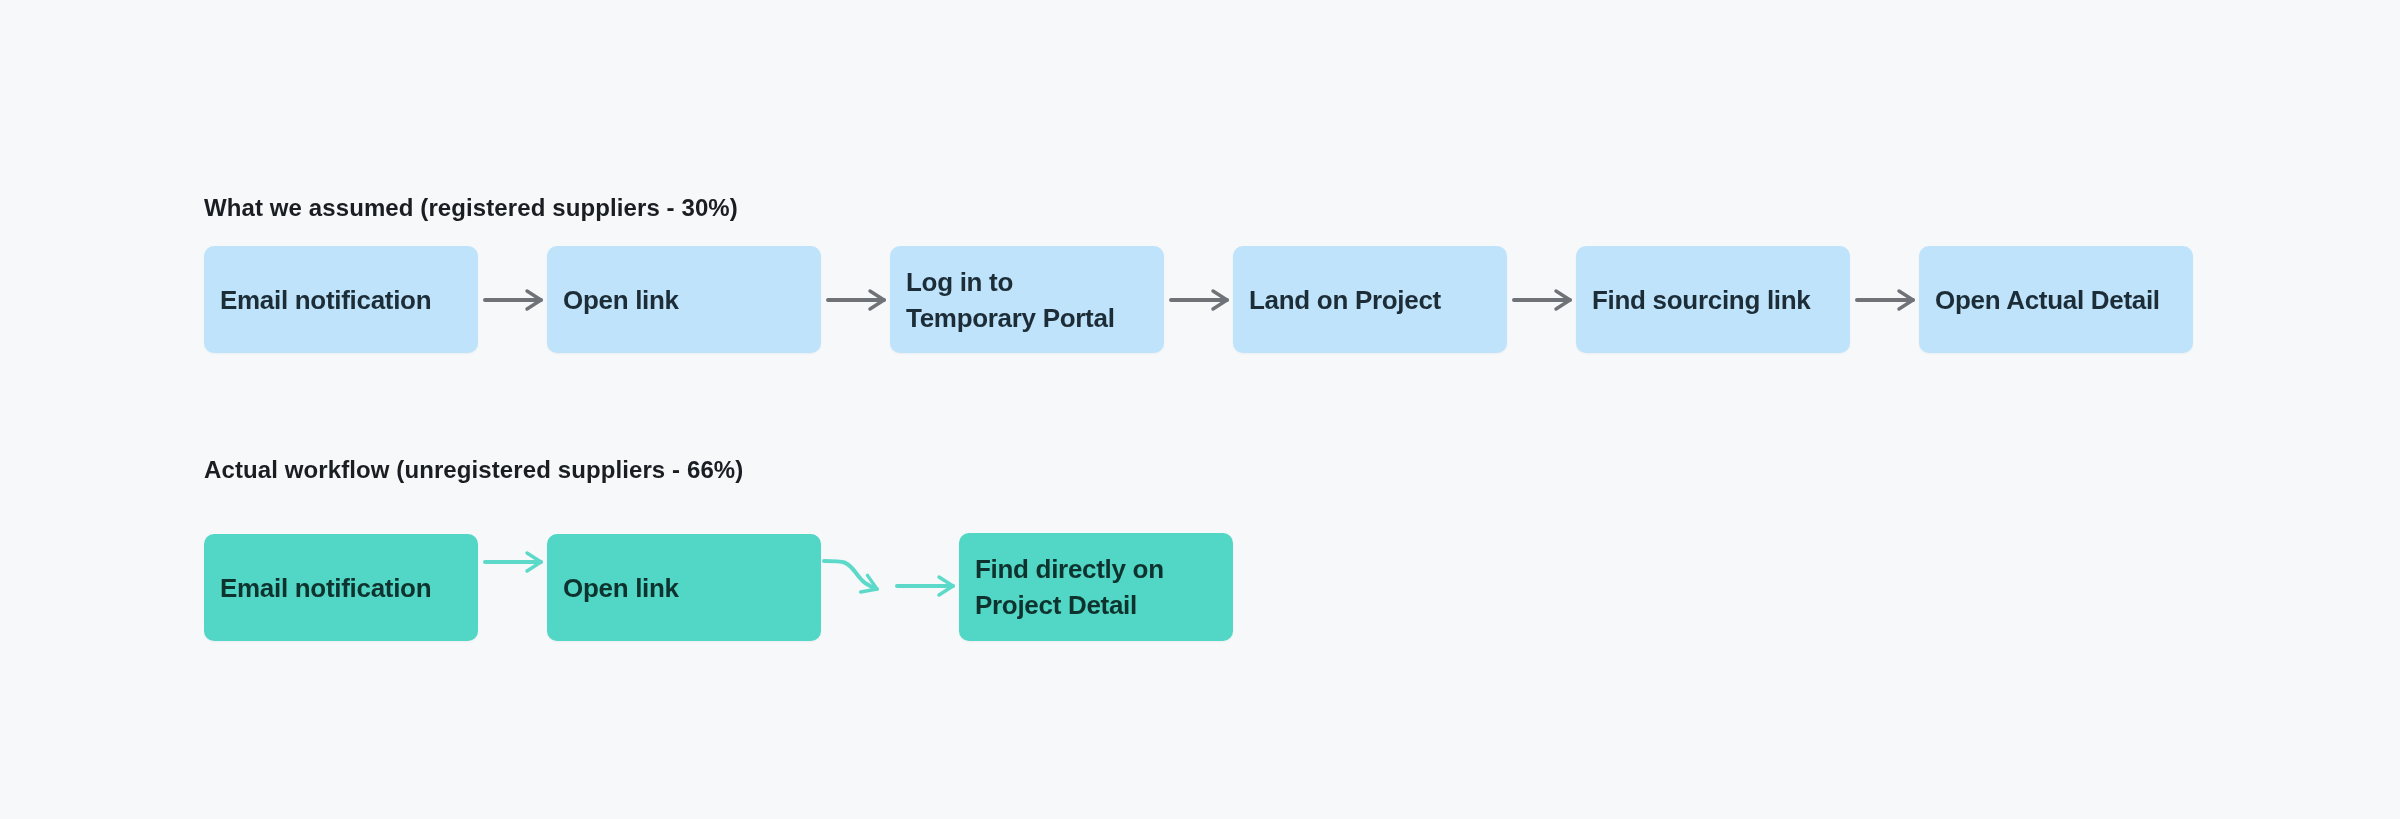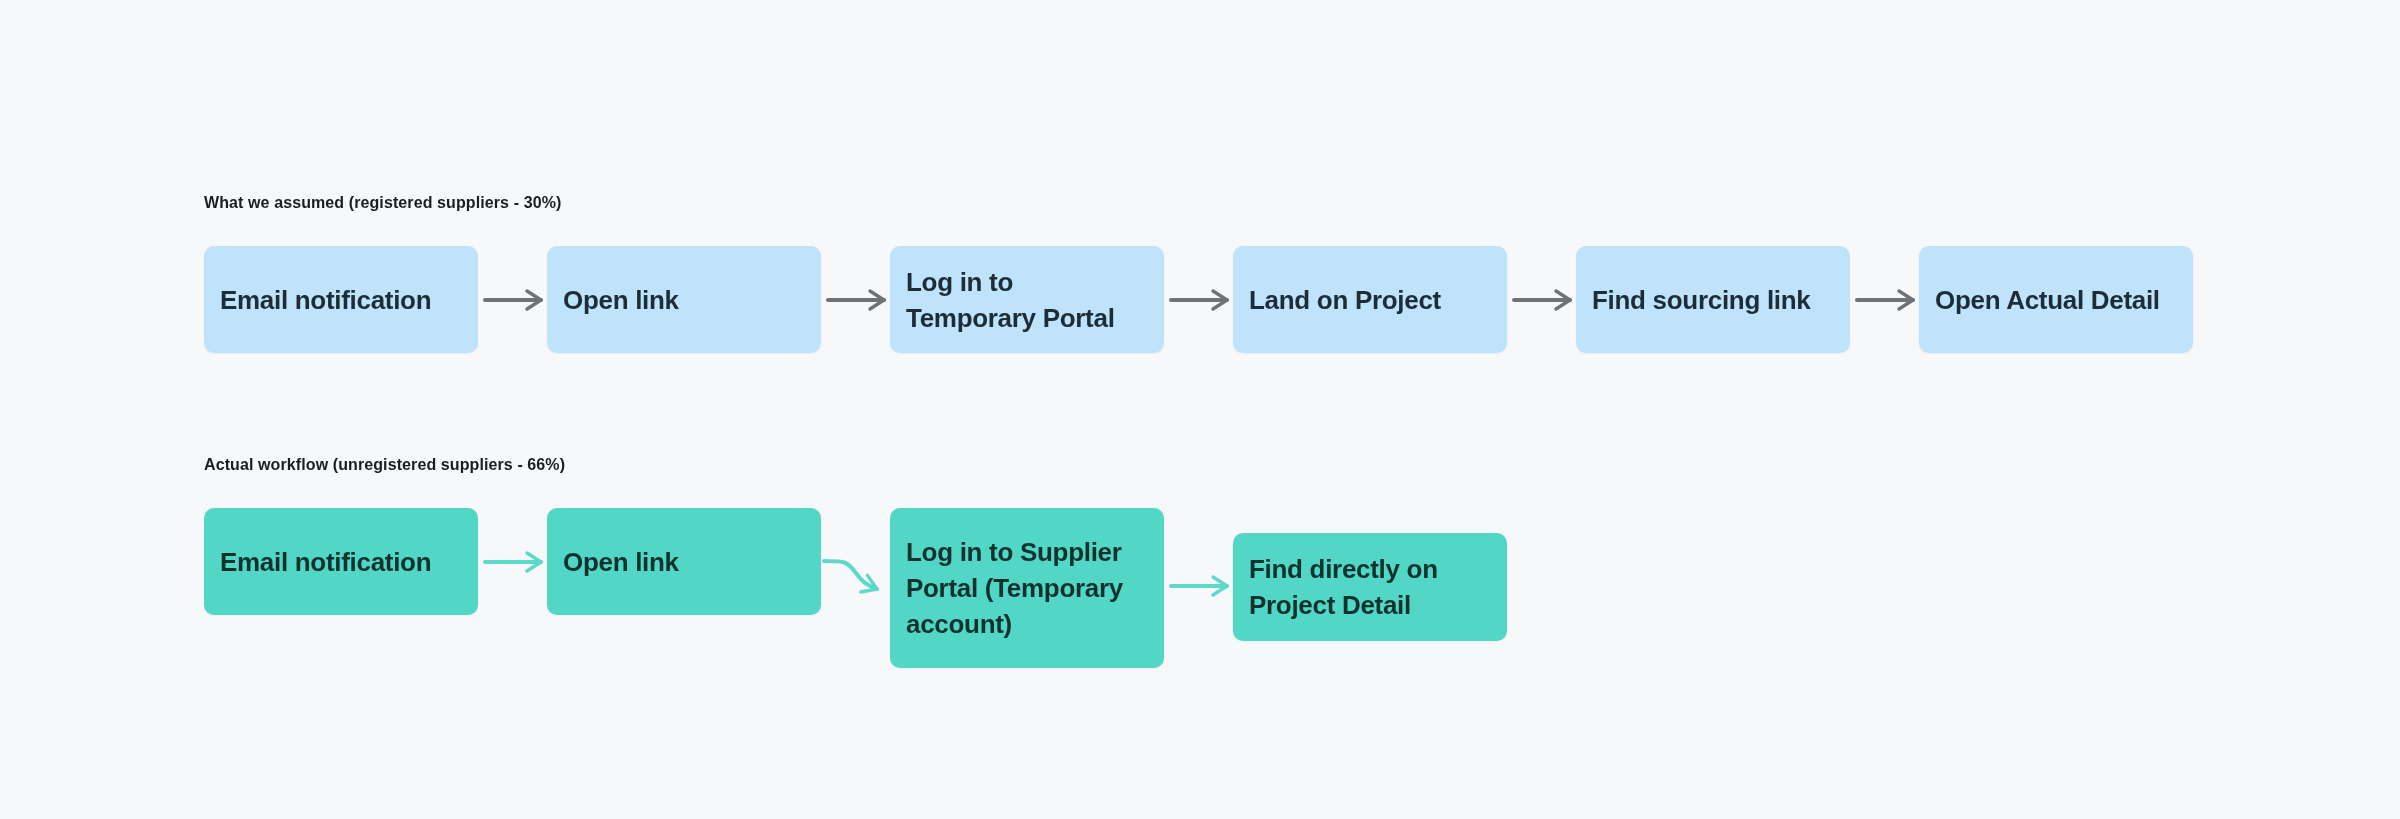"What we assumed (registered suppliers" .flow-title { font-size: 16px -> 24px }
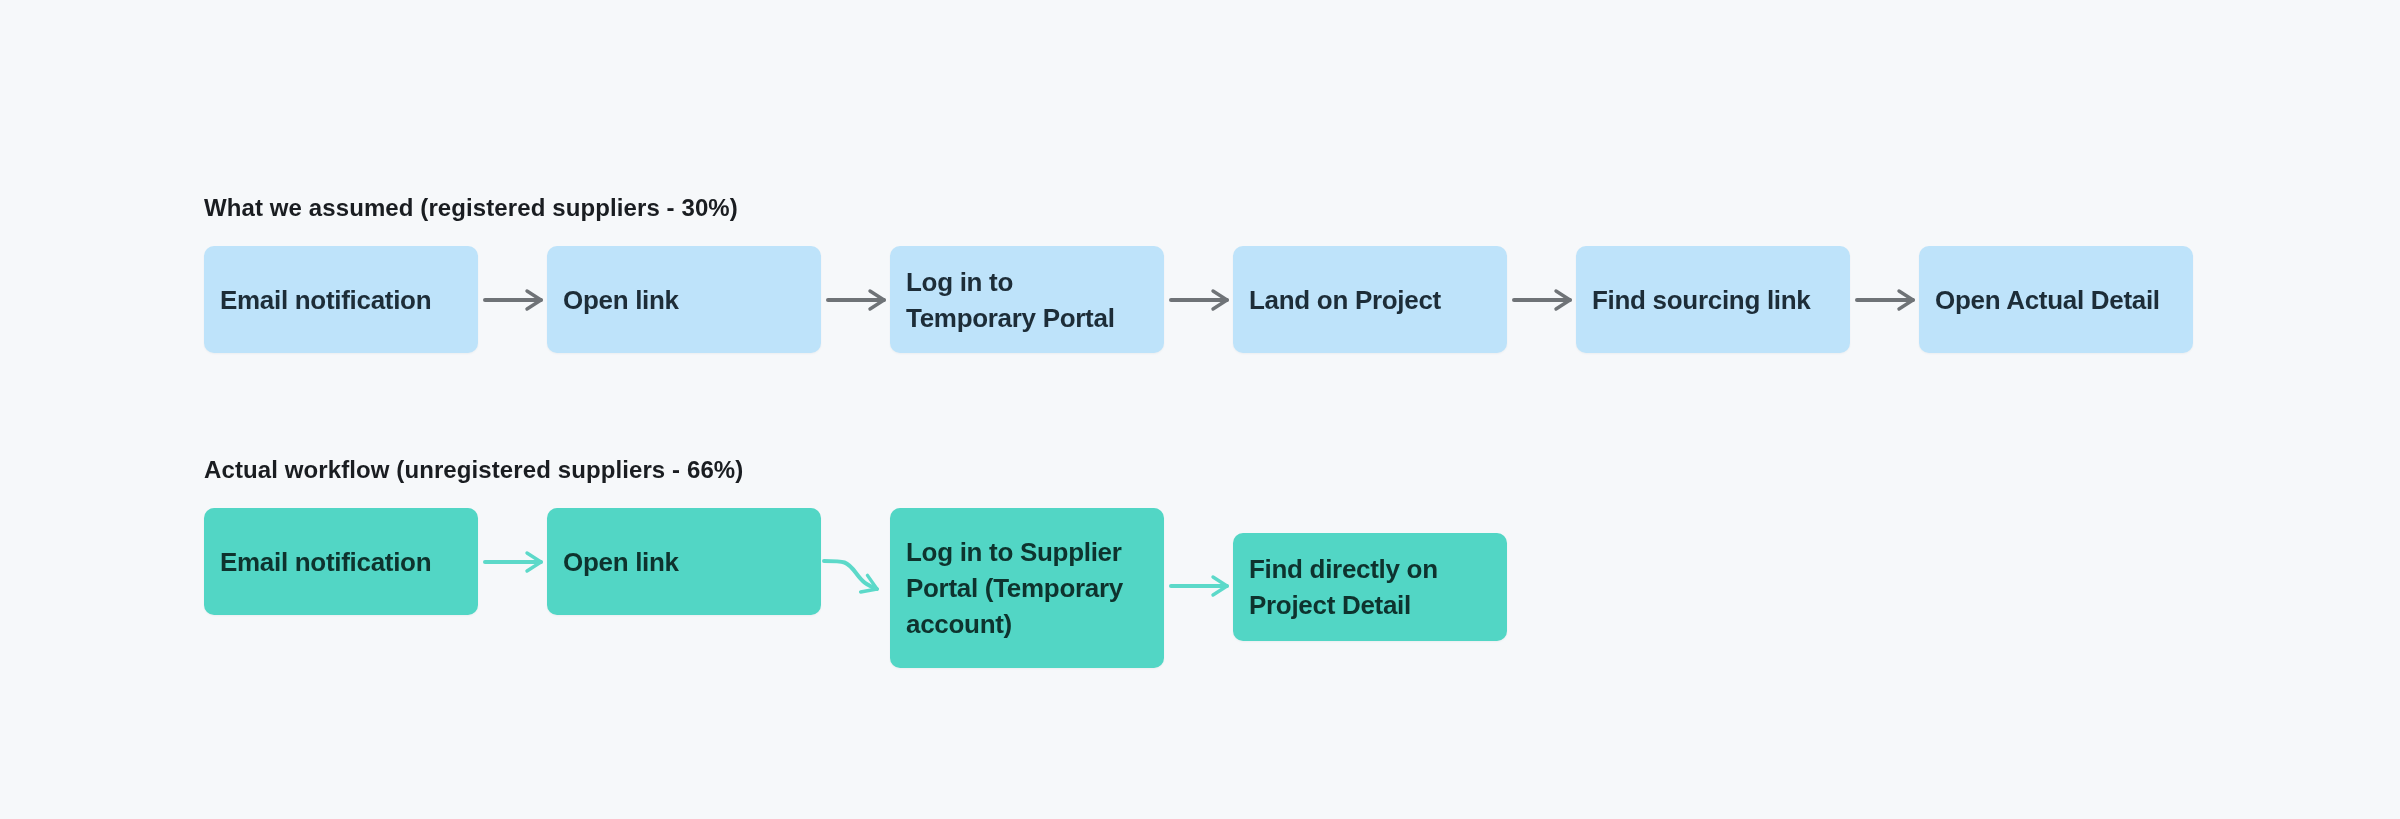"Email notification" .row { align-items: flex-start -> flex-end }
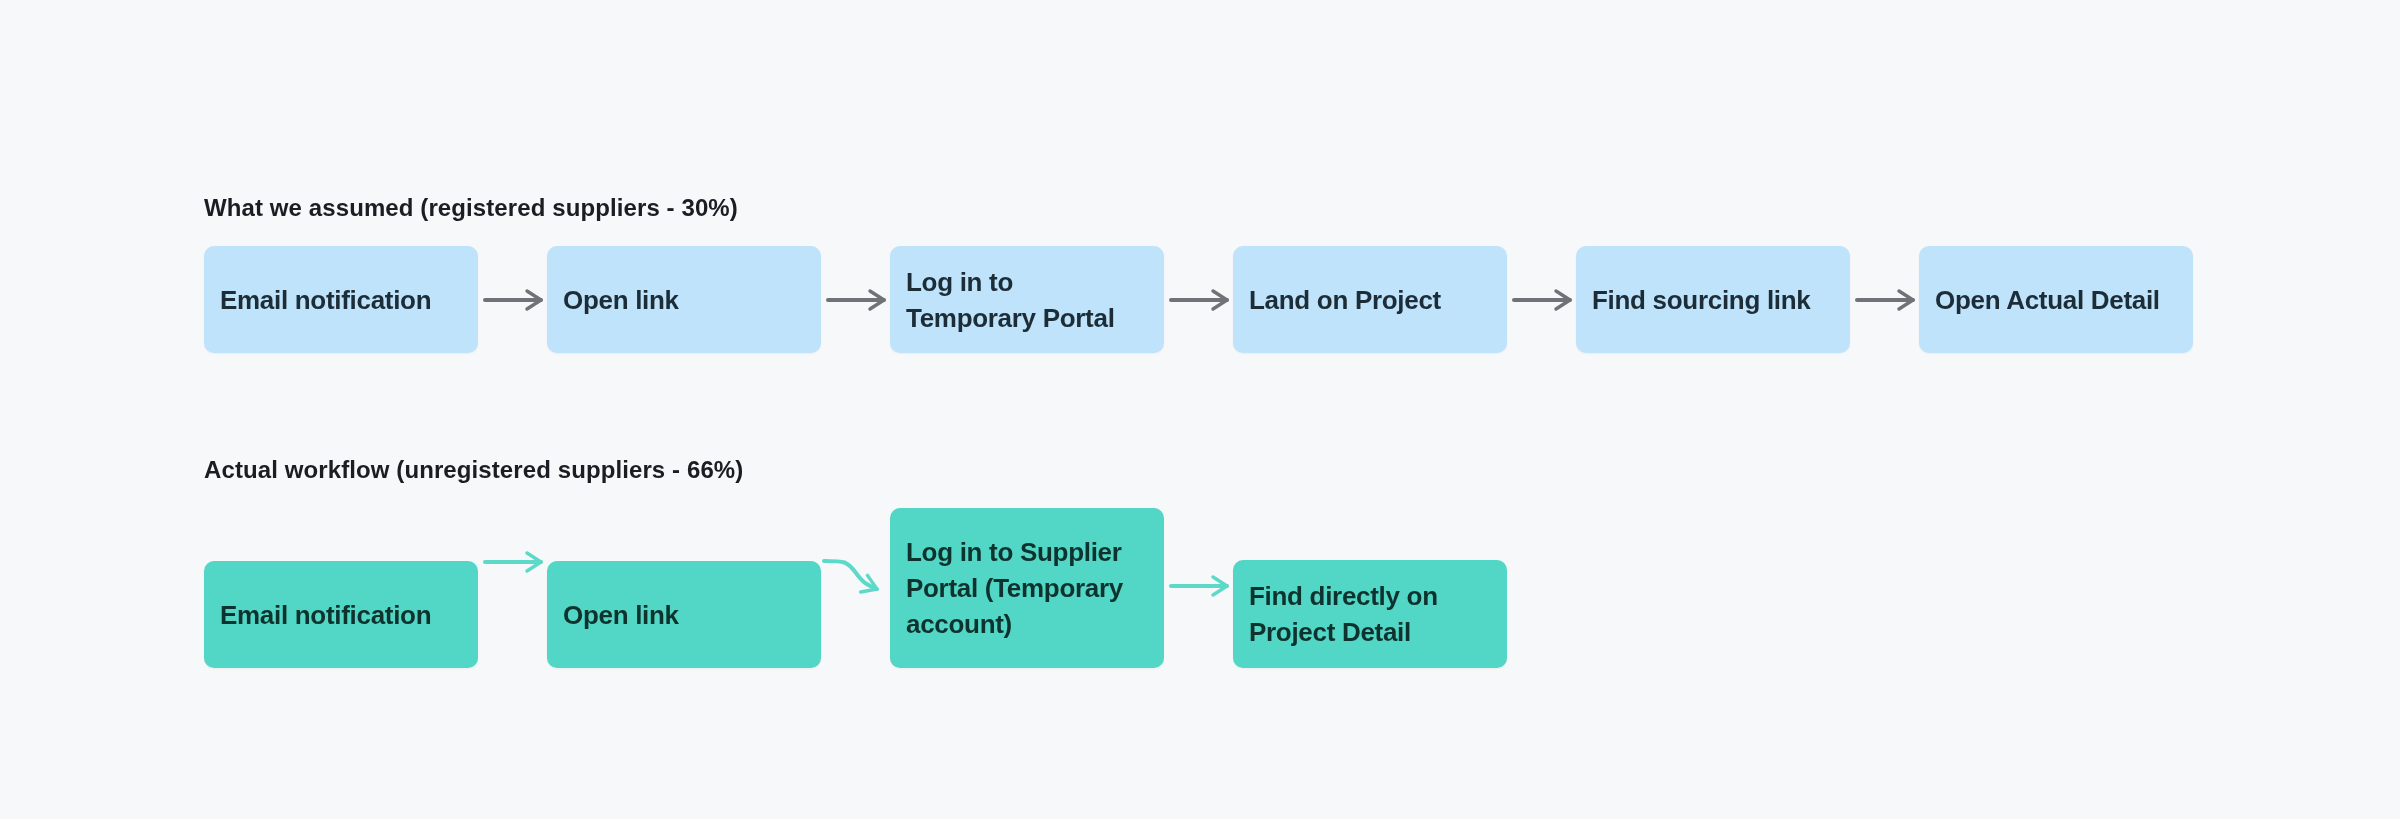"Log in to Supplier Portal" div.box { html: <div> <span>Log in to Supplier Portal (Temporary account)</span> </div> -> none }
